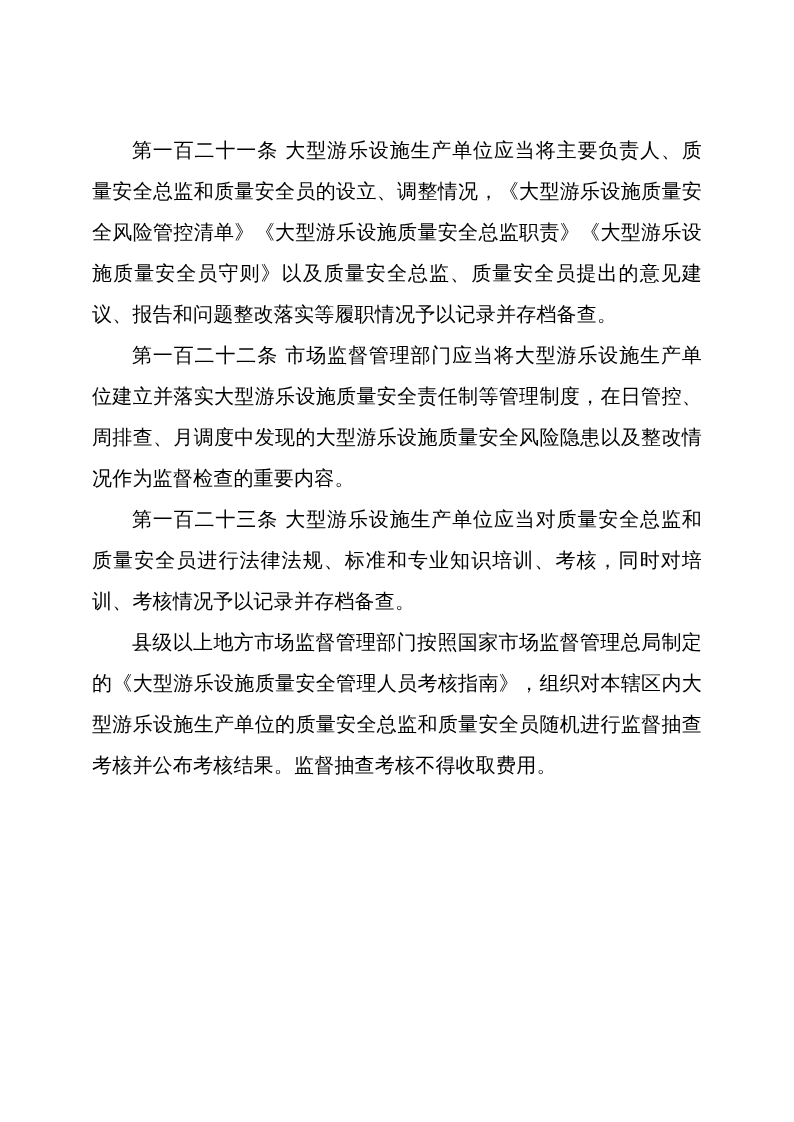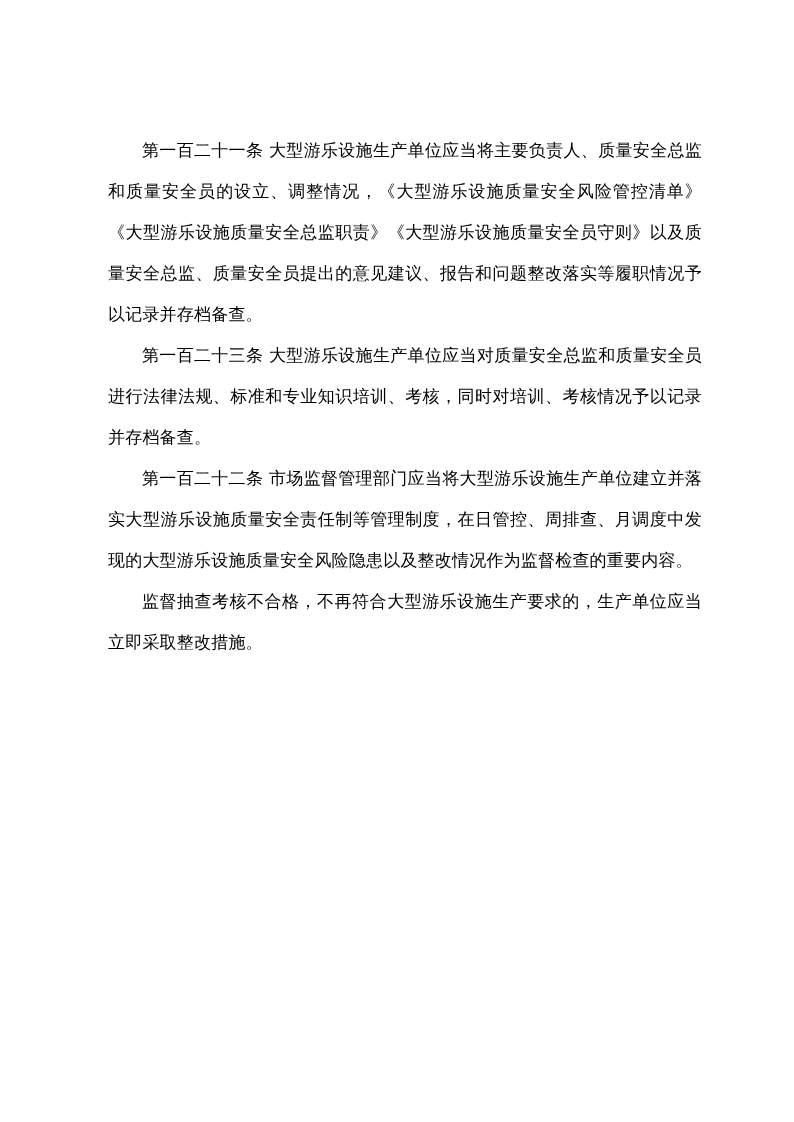"第一百二十一条" .para { font-size: 17px -> 20px; margin: 0 0 0 16px -> 0 0 0 0 }
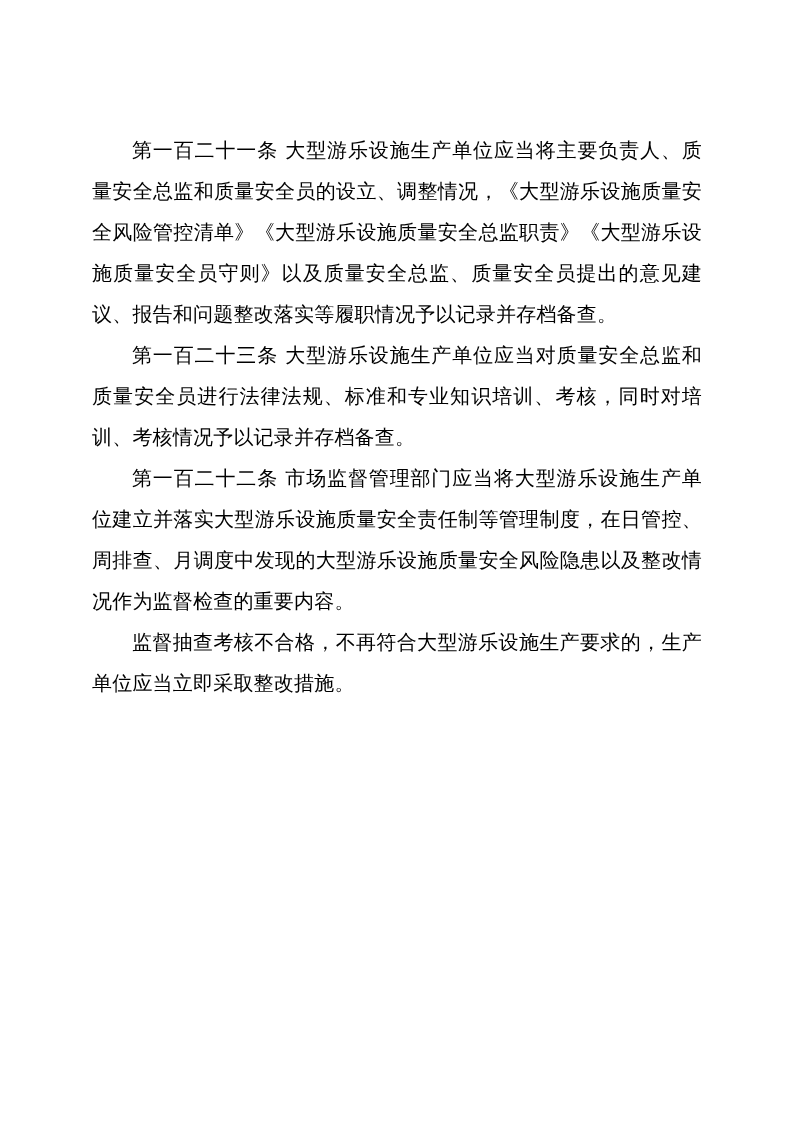"第一百二十三条" p.para { order: before "第一百二十二条" -> after "第一百二十二条" }
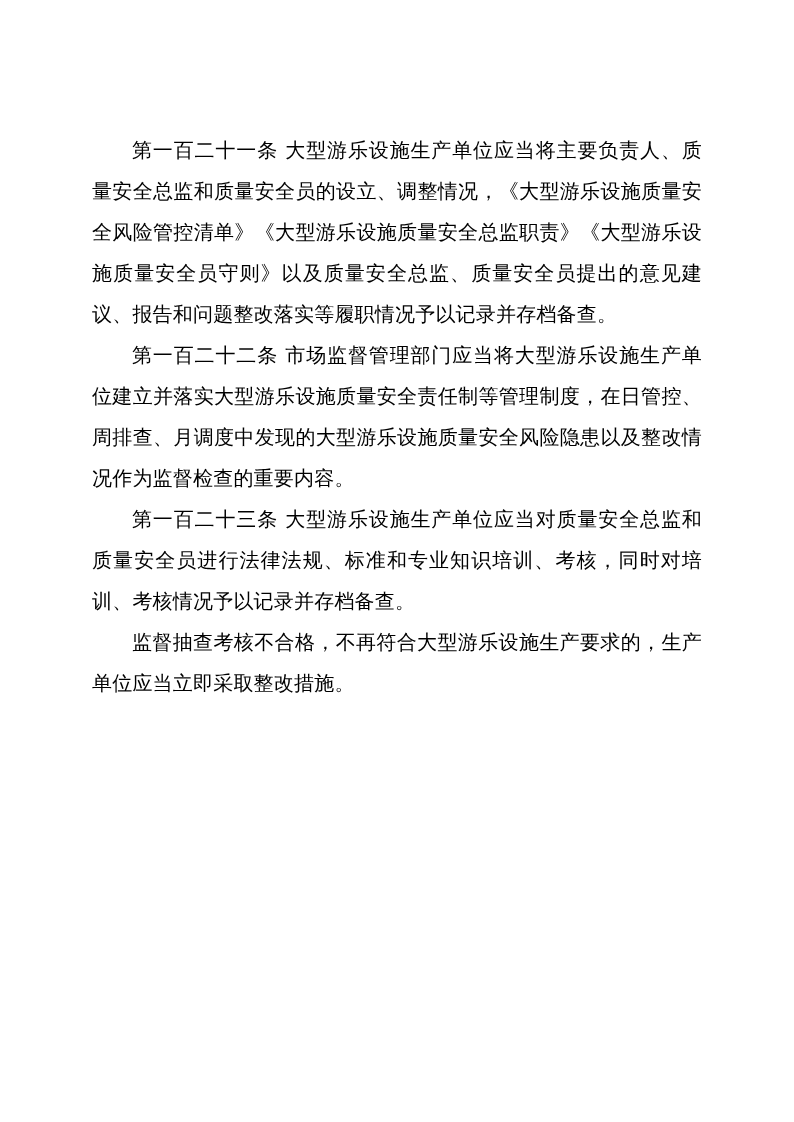"县级以上地方市场监督管理部门按照国家市场监督管理总局制定的《大型游乐设施质量安全" p.para { html: none -> <p>县级以上地方市场监督管理部门按照国家市场监督管理总局制定的《大型游乐设施质量安全管理人员考核指南》，组织对本辖区内大型游乐设施生产单位的质量安全总监和质量安全员随机进行监督抽查考核并公布考核结果。监督抽查考核不得收取费用。</p> }
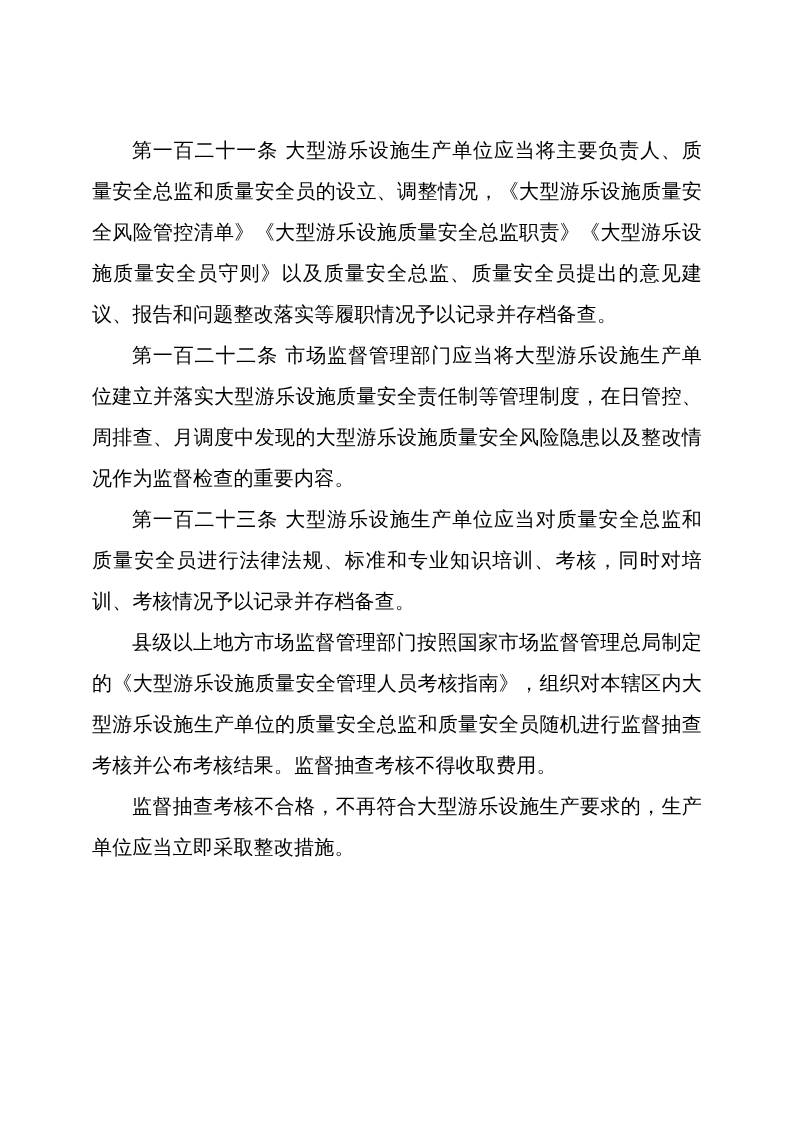"监督抽查考核不合格，不再符合大型游乐设施生产要求的，生产单位应当立即采取整改措施" p.para { html: <p>监督抽查考核不合格，不再符合大型游乐设施生产要求的，生产单位应当立即采取整改措施。</p> -> none }
